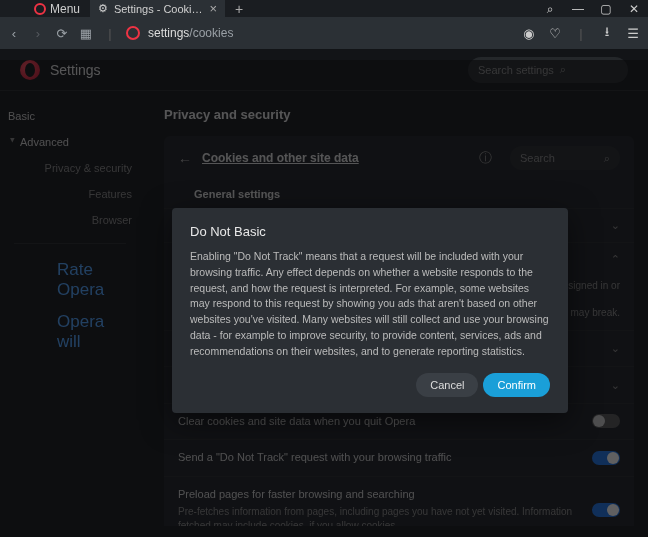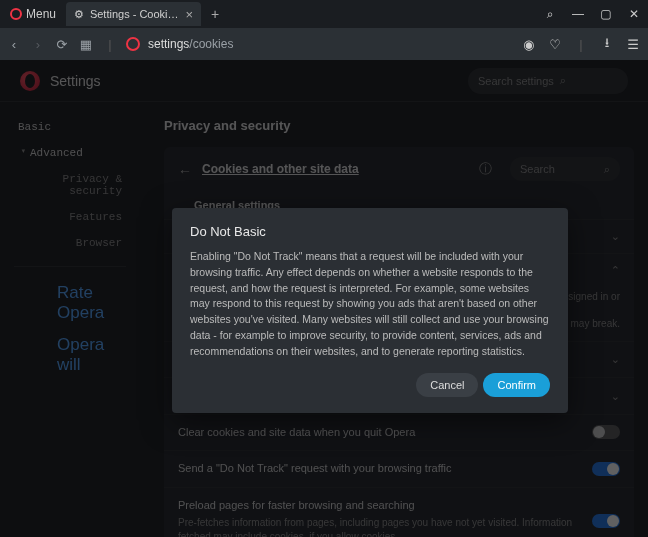"Menu" .titlebar { height: 28px -> 17px; padding-left: none -> 24px }
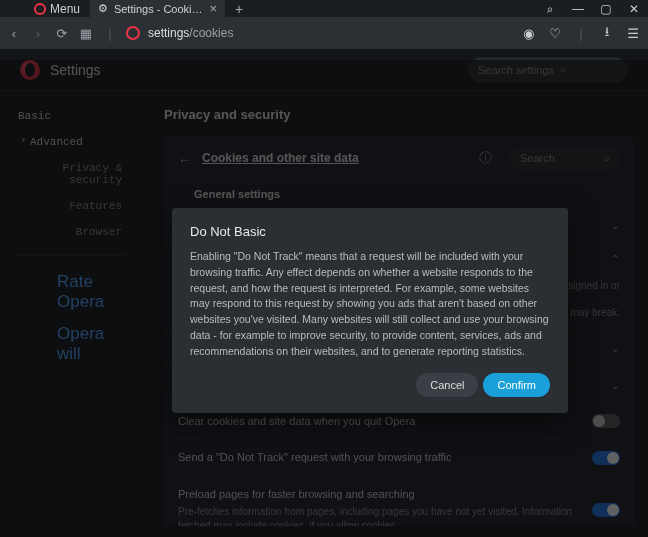"Basic" .sb-item { font-family: Liberation Mono, monospace -> none; padding: 7px 18px -> 7px 8px }
